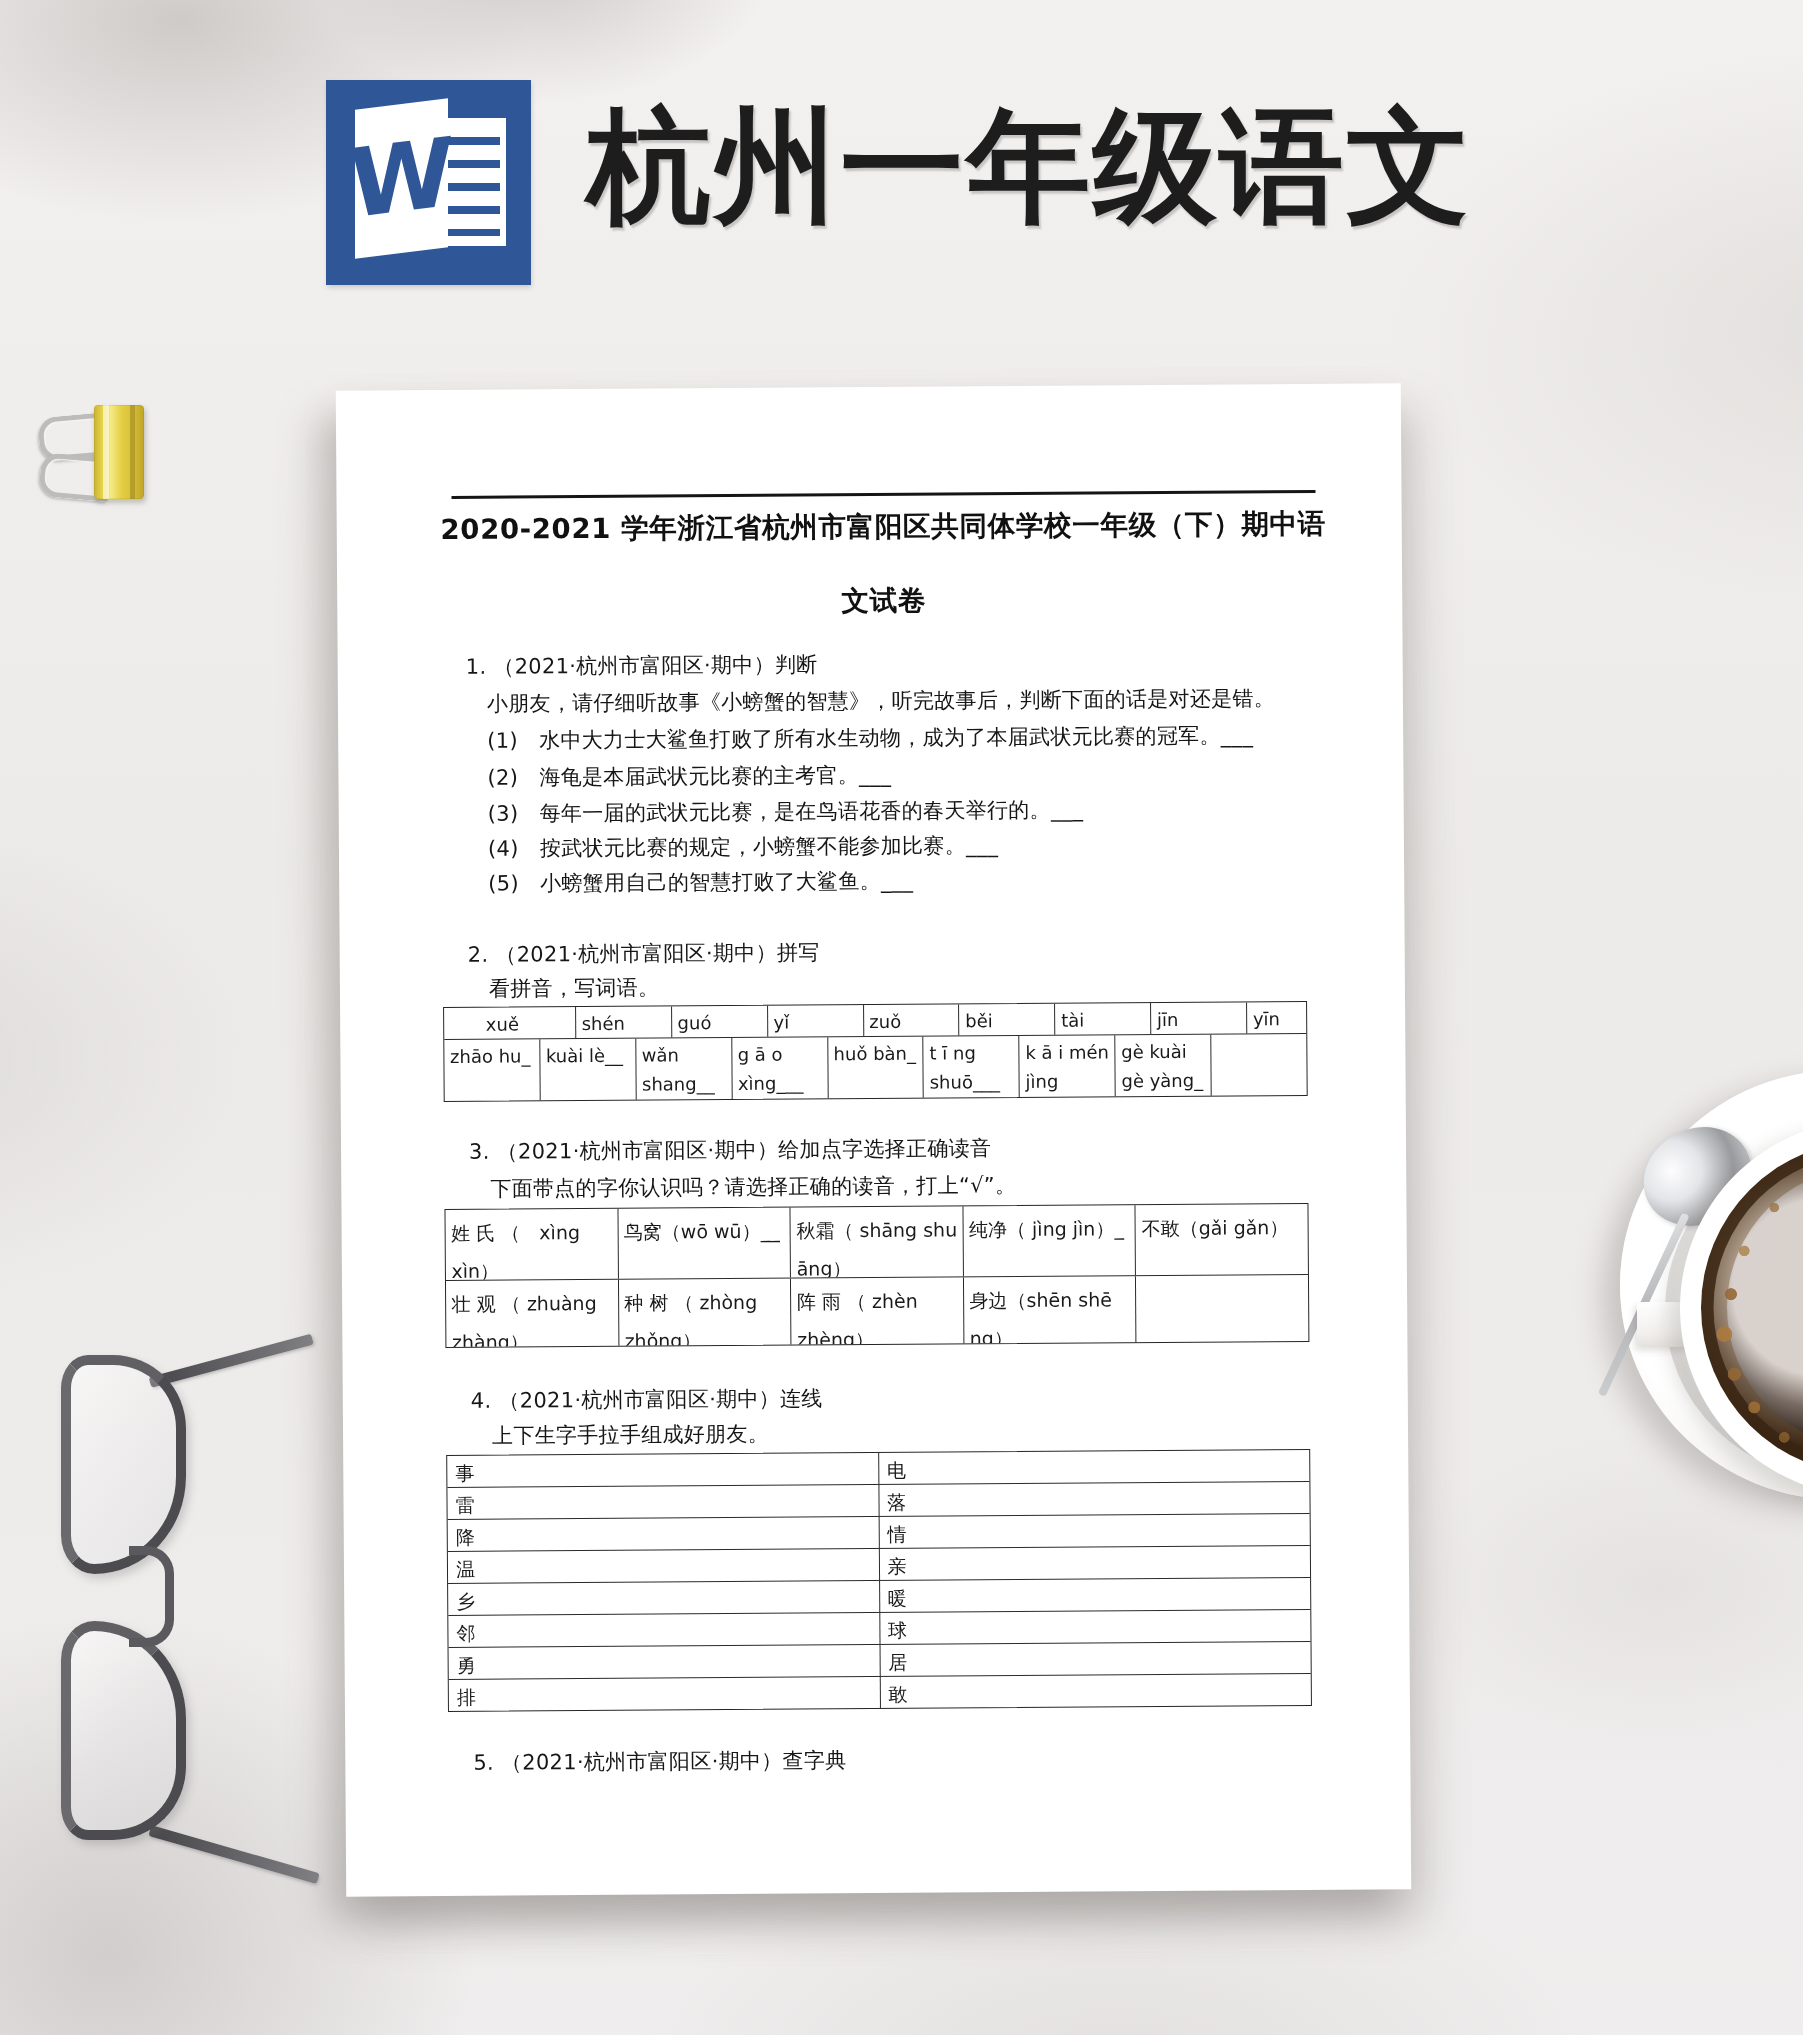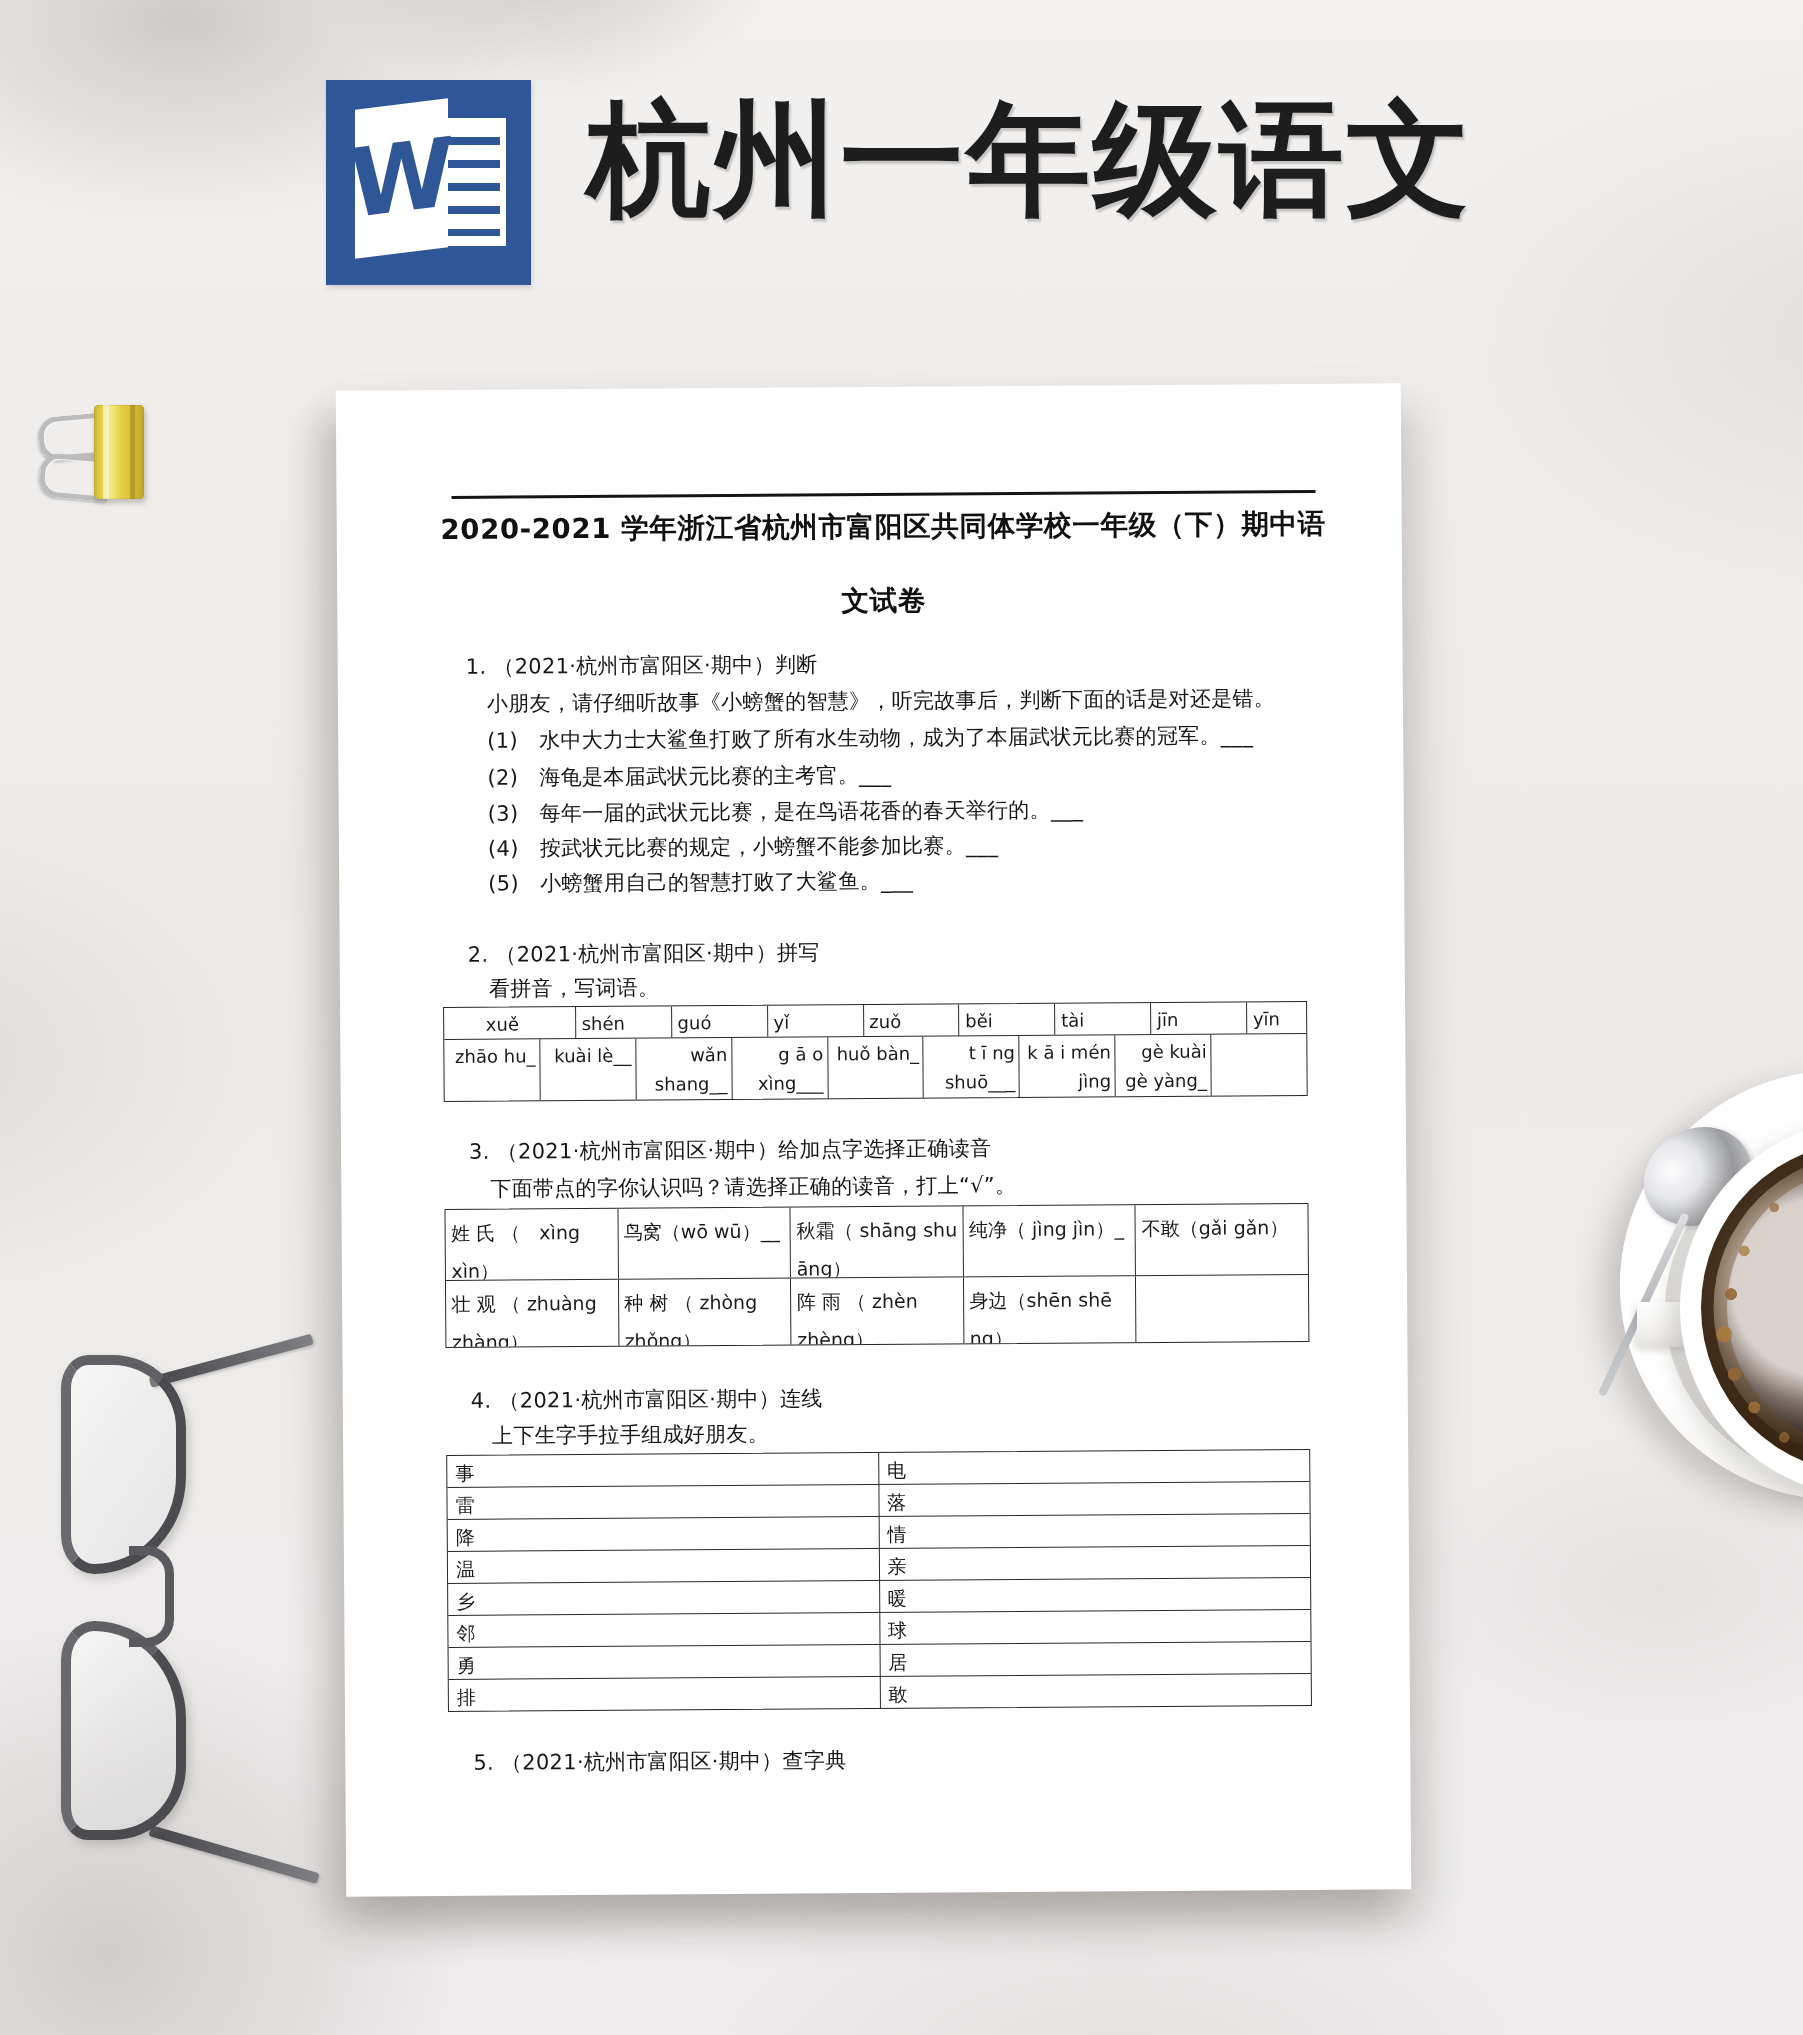"杭州一年级语文" .main-title { top: 86px -> 93px }
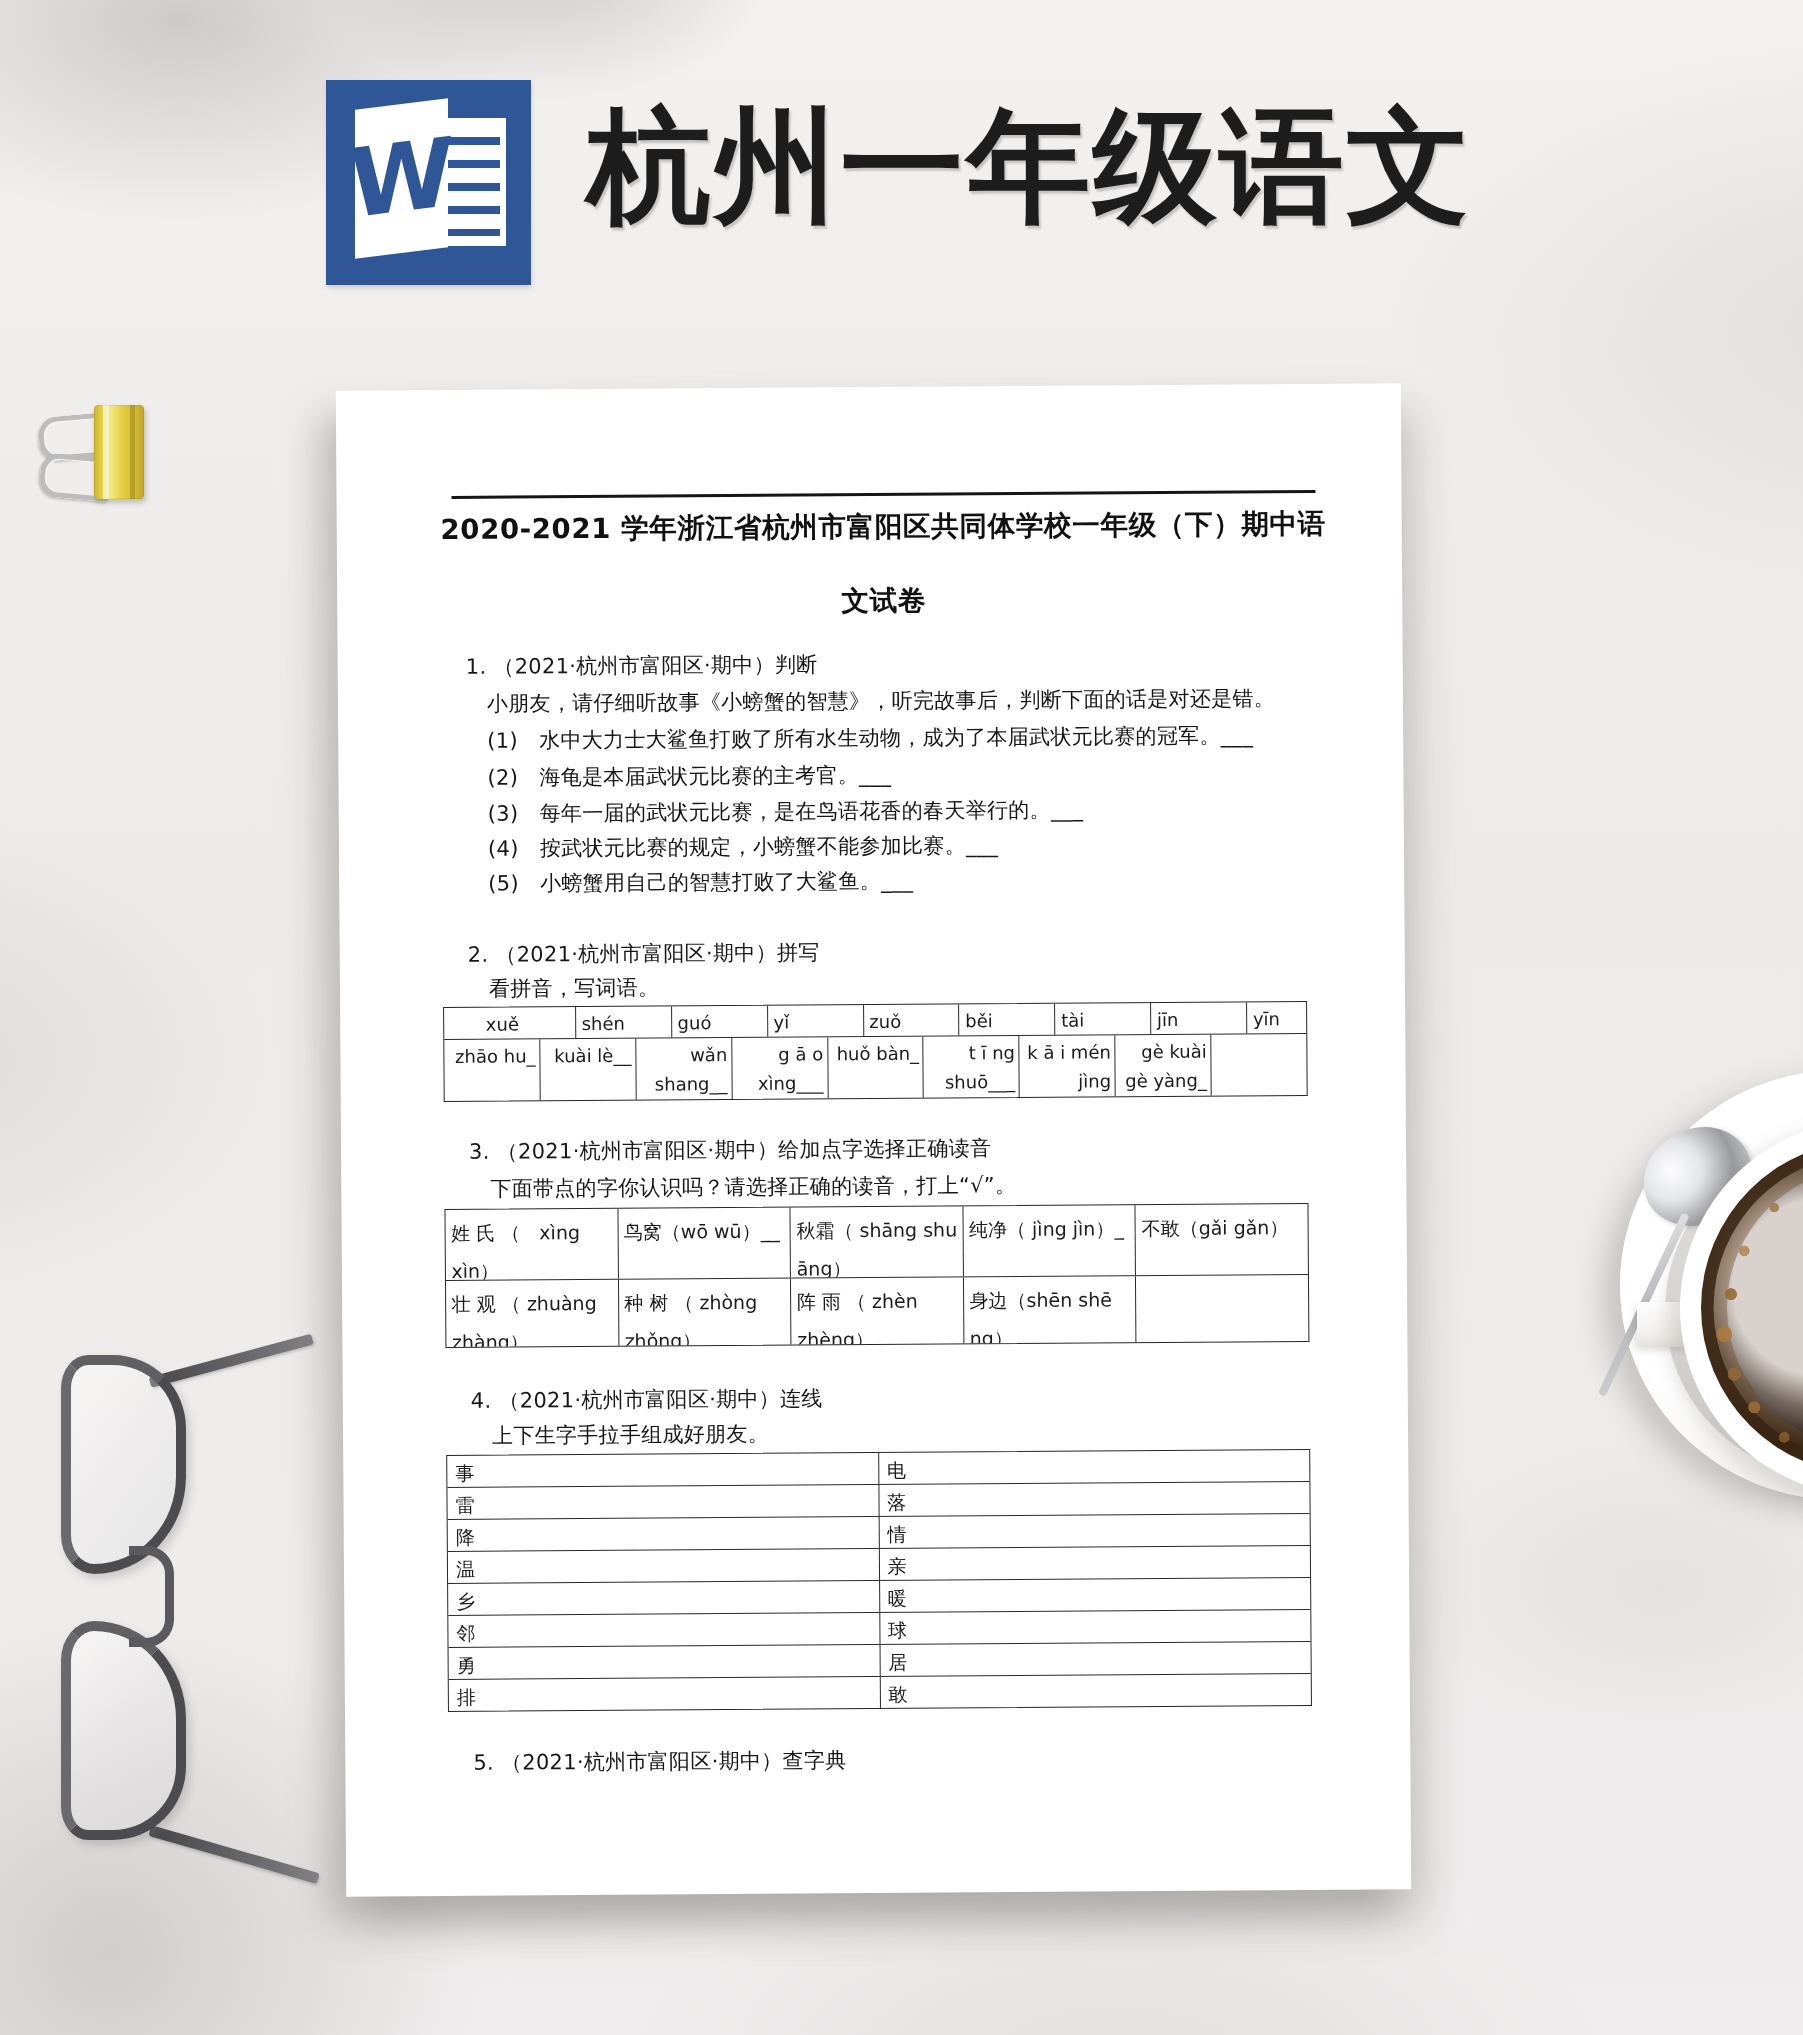"zhāo hu_" #q2-table .trow:nth-child(2) .tcell { text-align: right -> none }
